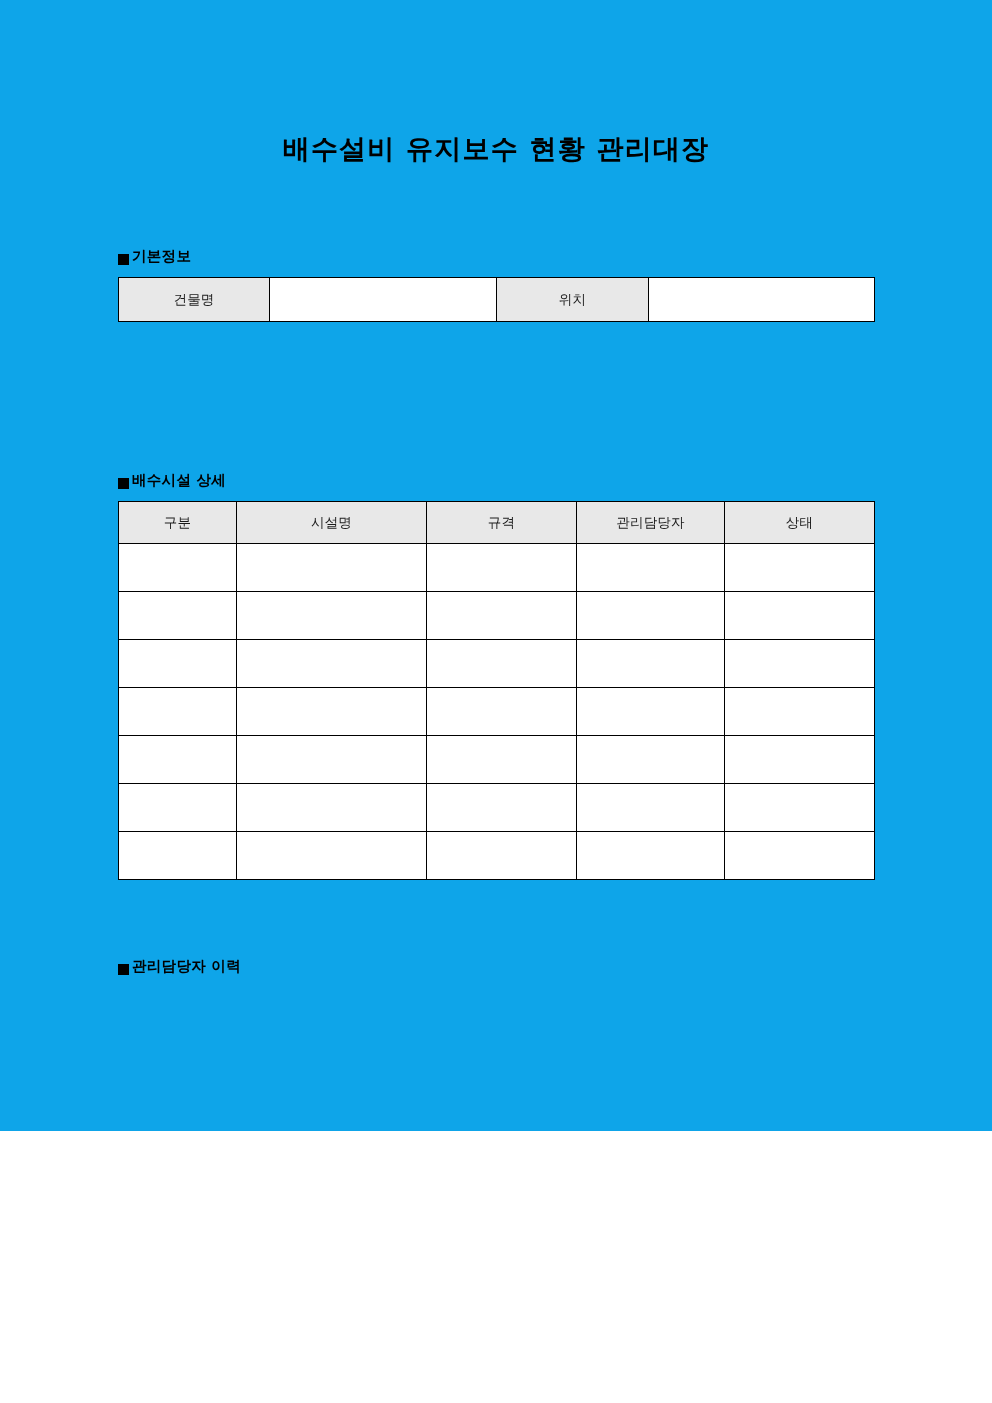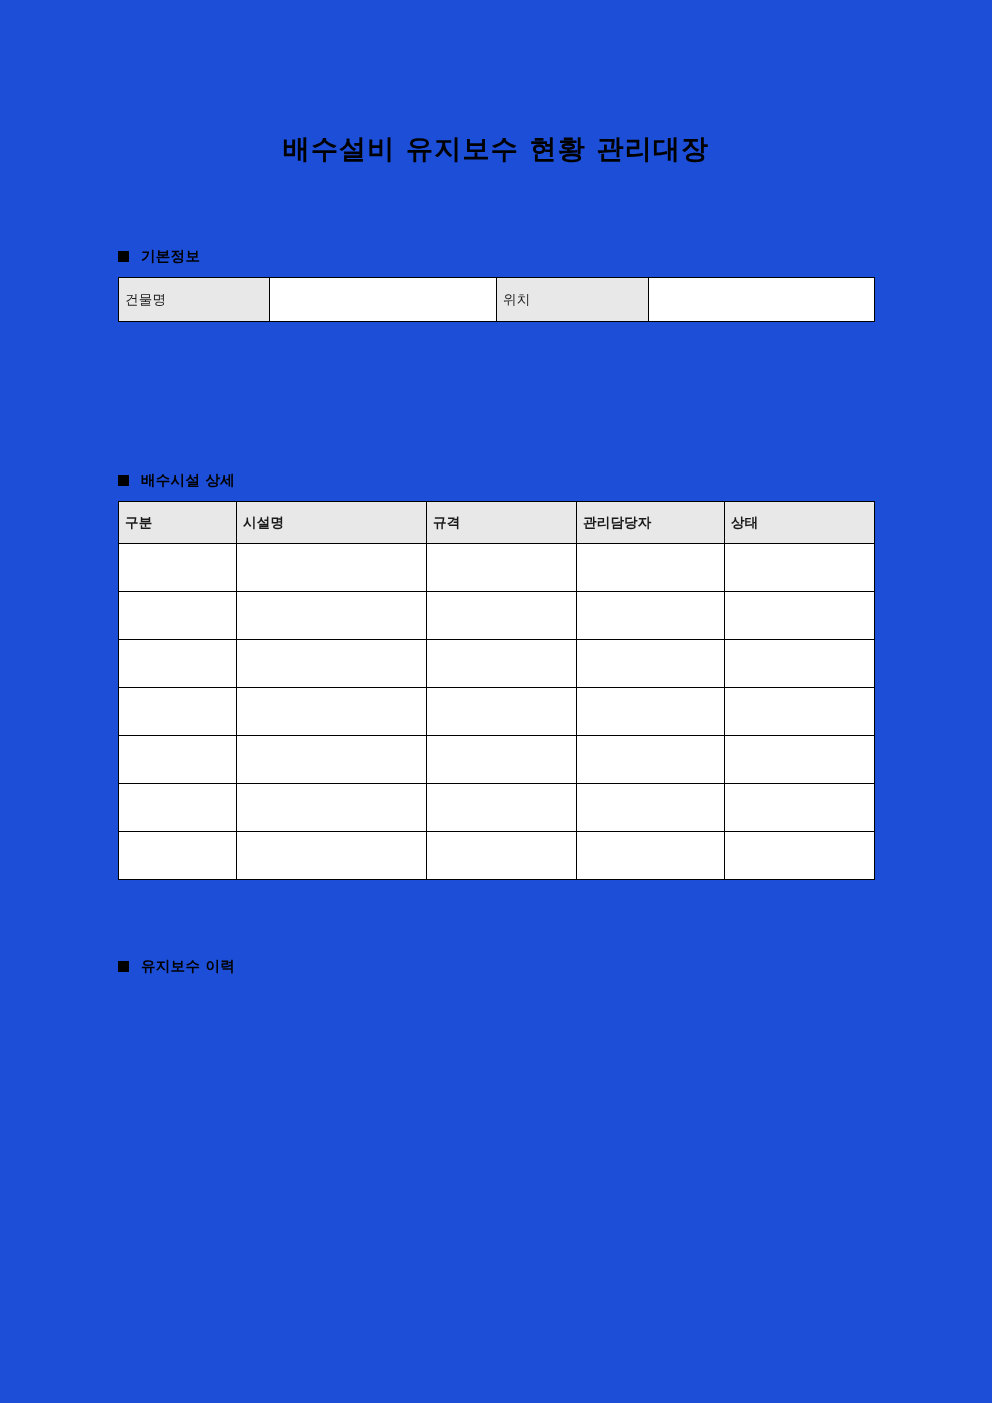"배수설비 유지보수 현황 관리대장" .page { background: #1d4ed8 -> #0ea5e9; height: 1403px -> 1131px }
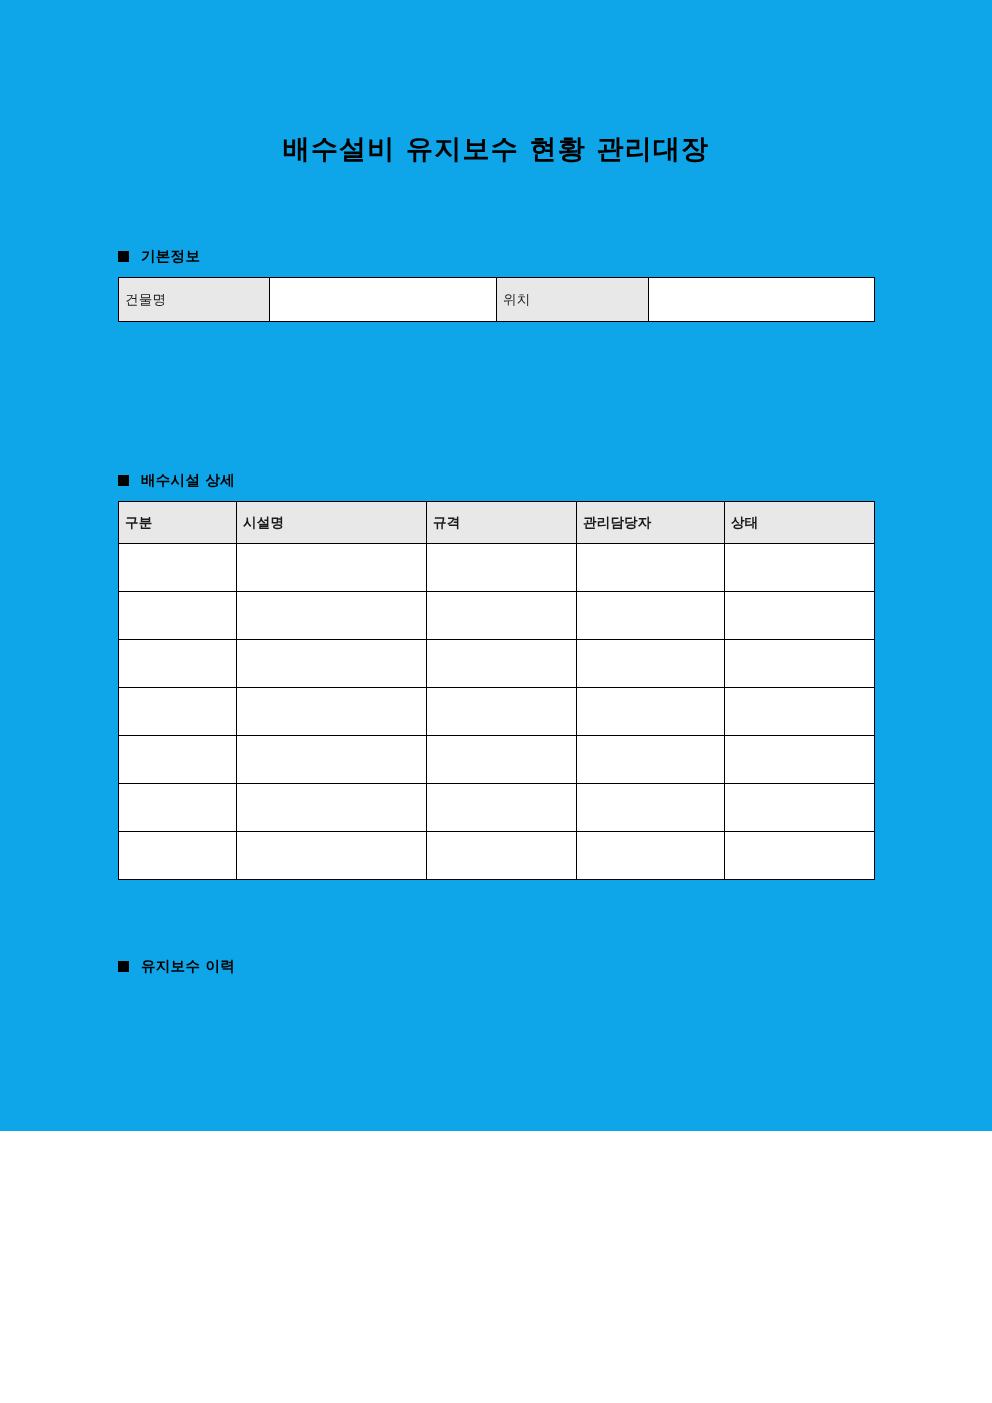"기본정보" .section-heading { align-items: center -> flex-end; gap: 12px -> 3px }
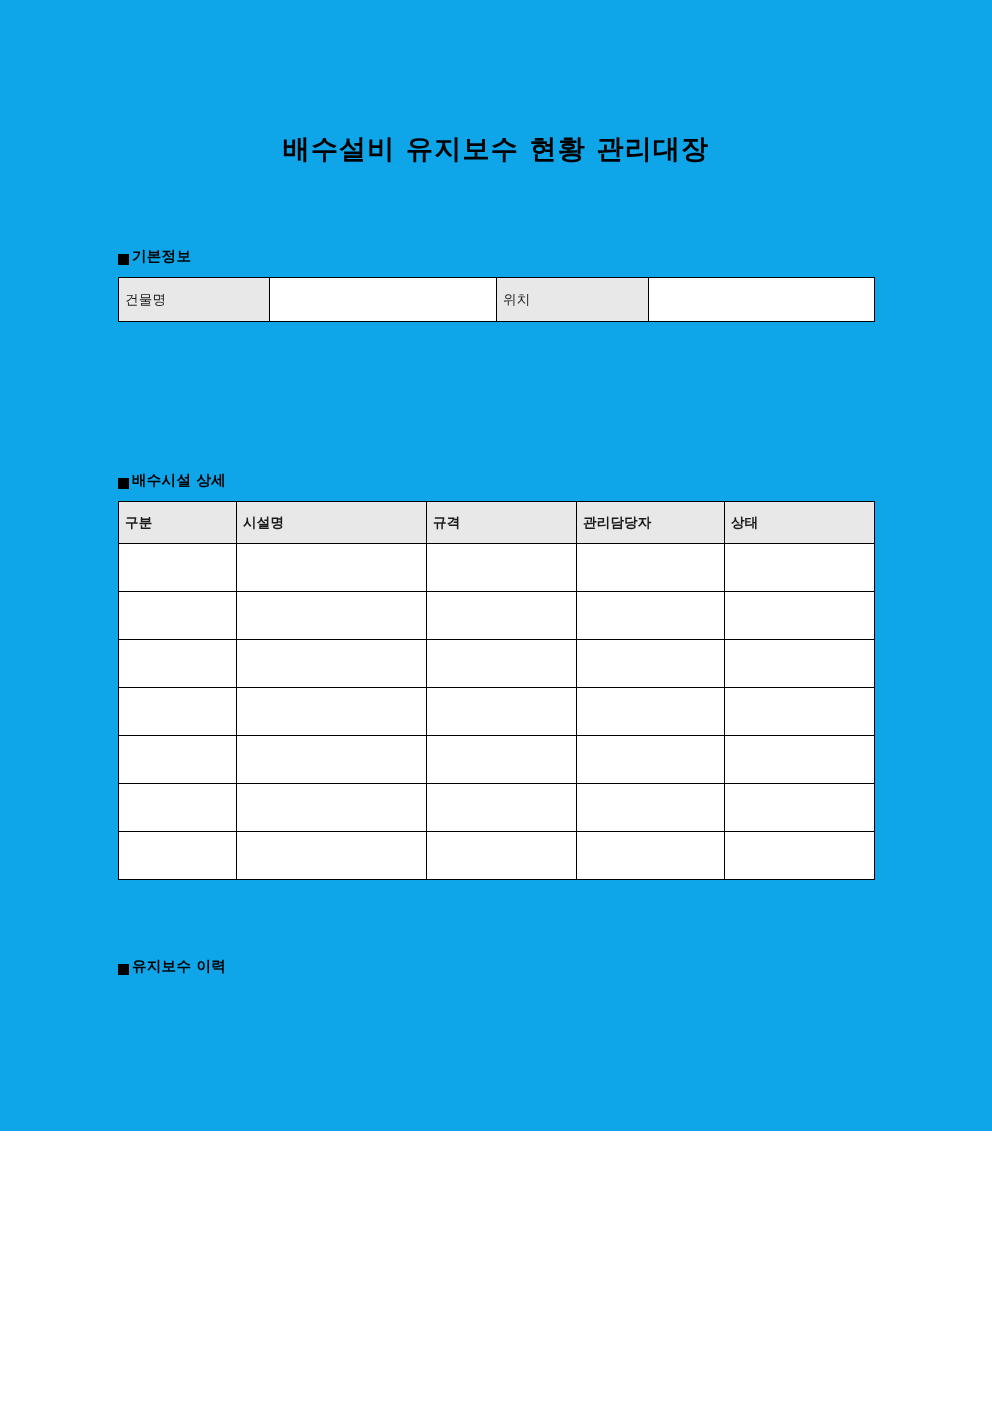"건물명" table.form-table td, table.form-table th { text-align: left -> center }
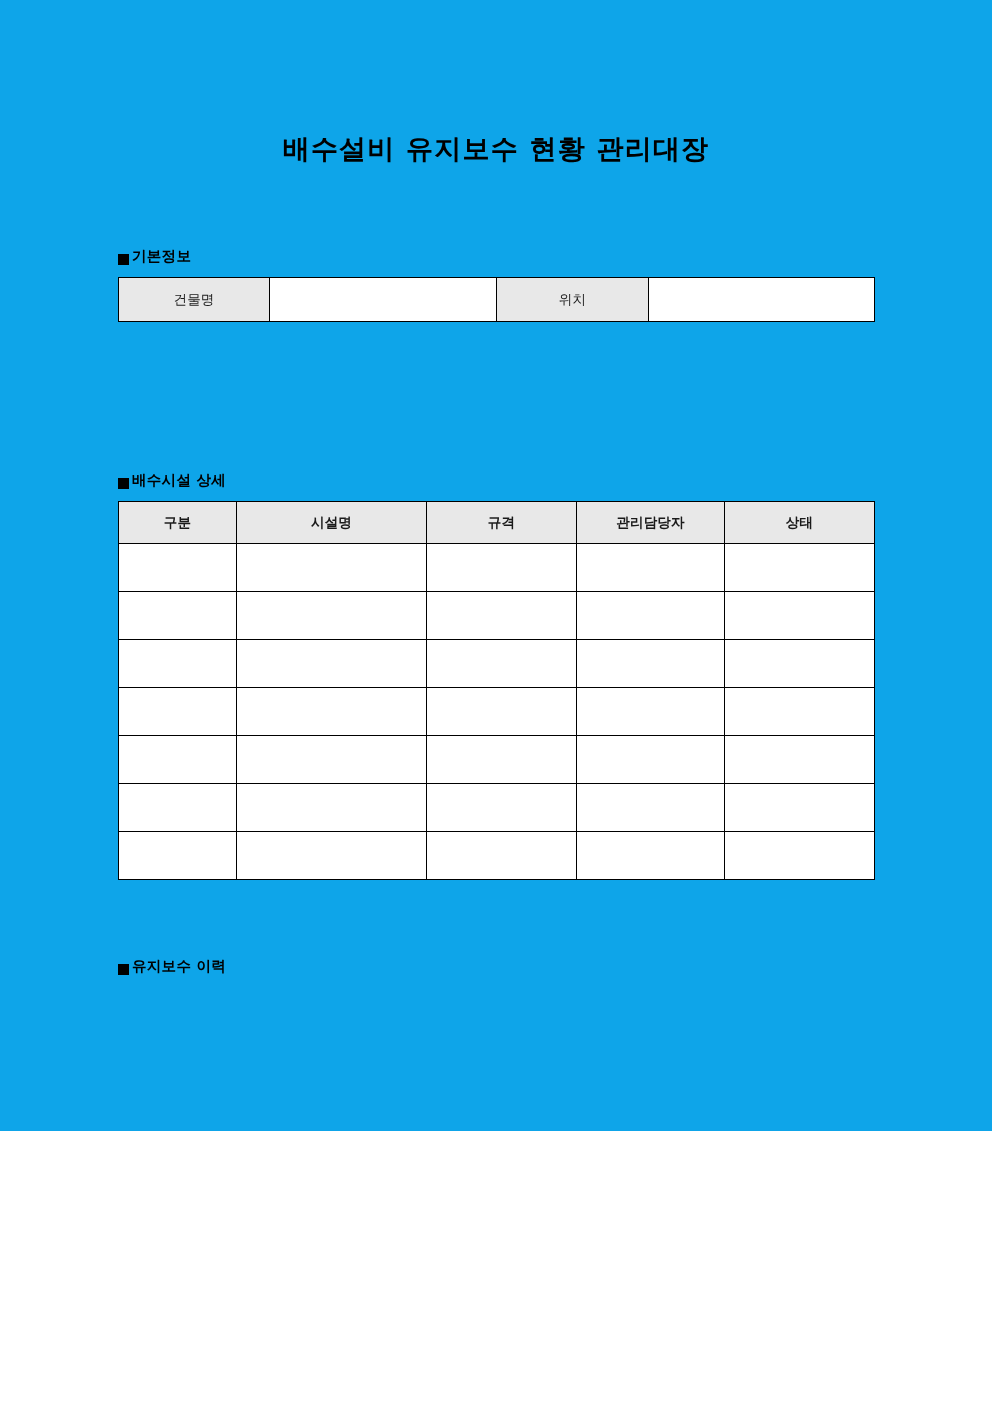"구분" #detail-table th { font-weight: bold -> none }
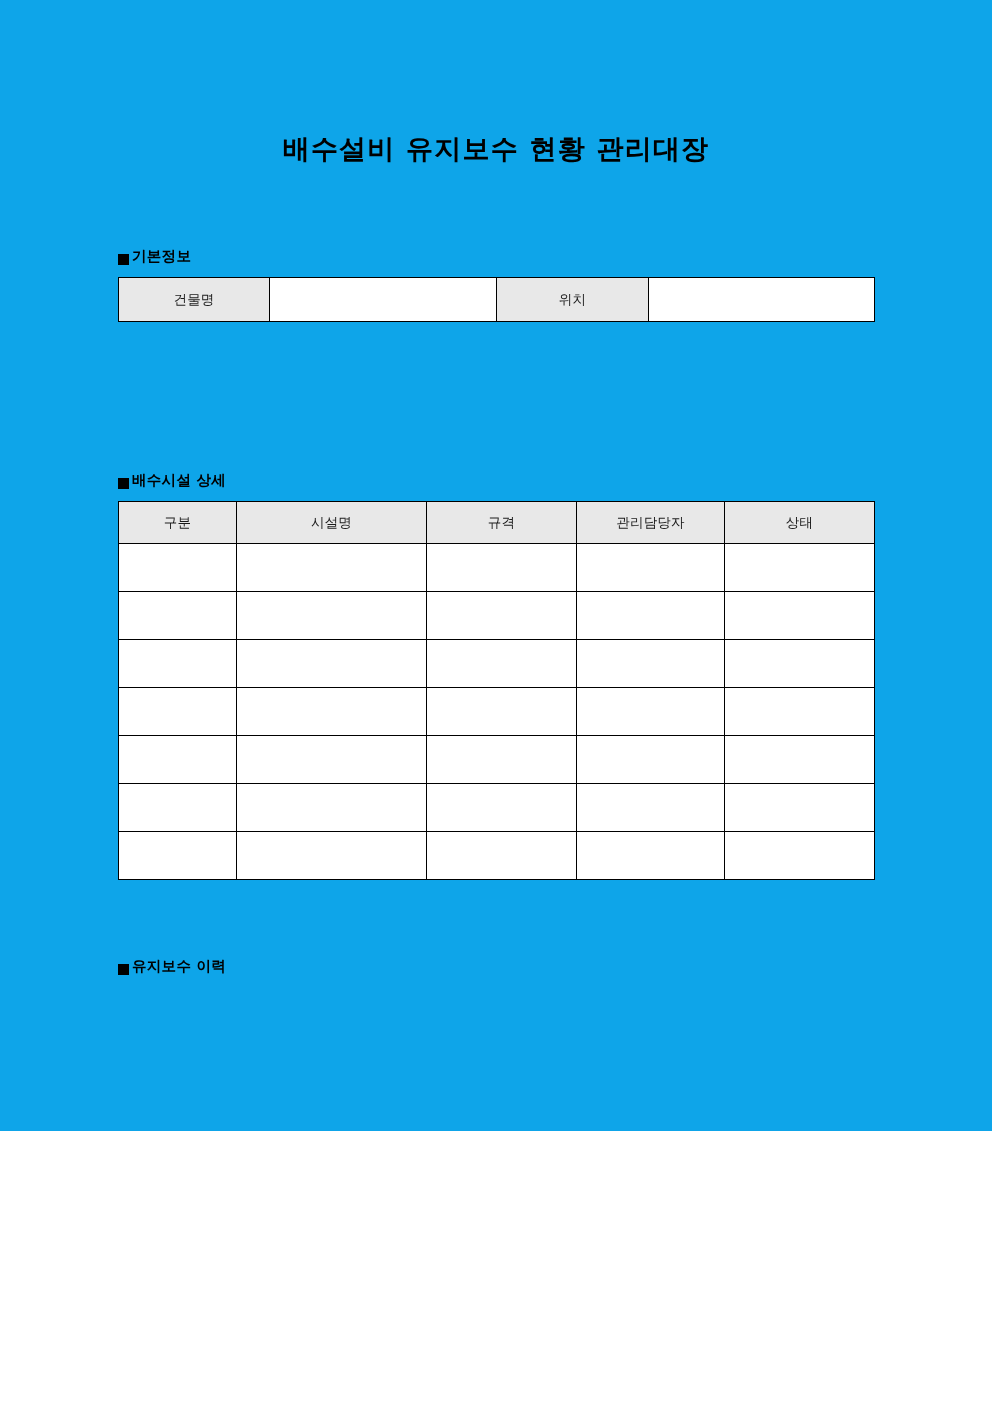"유지보수 이력" span { text: 유지보수 -> 관리담당자 }
